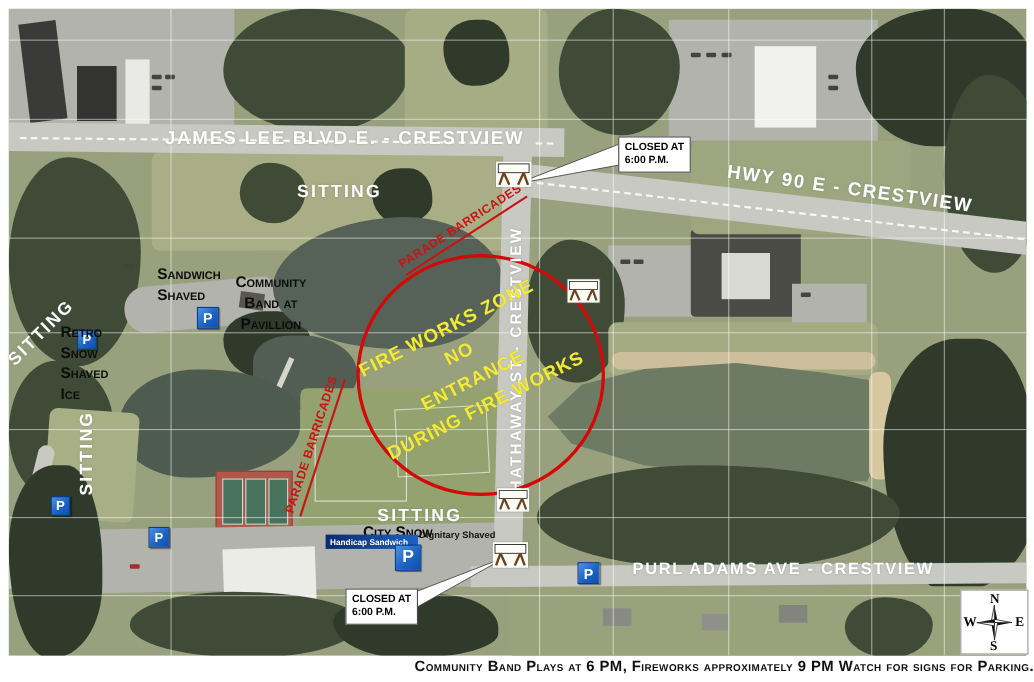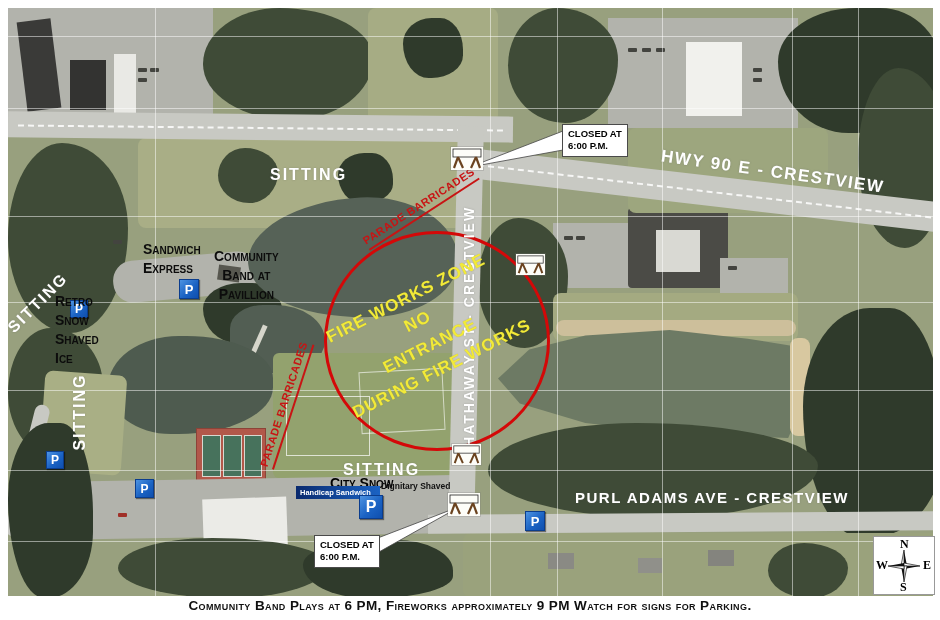"JAMES LEE BLVD E. -" div.abs { html: none -> <div>JAMES LEE BLVD E. - CRESTVIEW</div> }
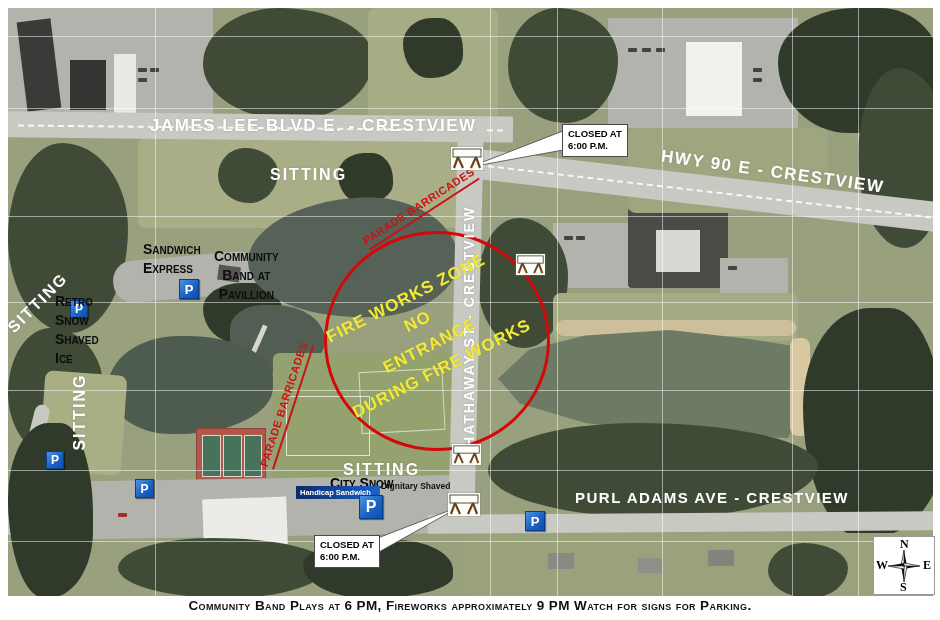"Sandwich" div.abs { text: Express -> Shaved }
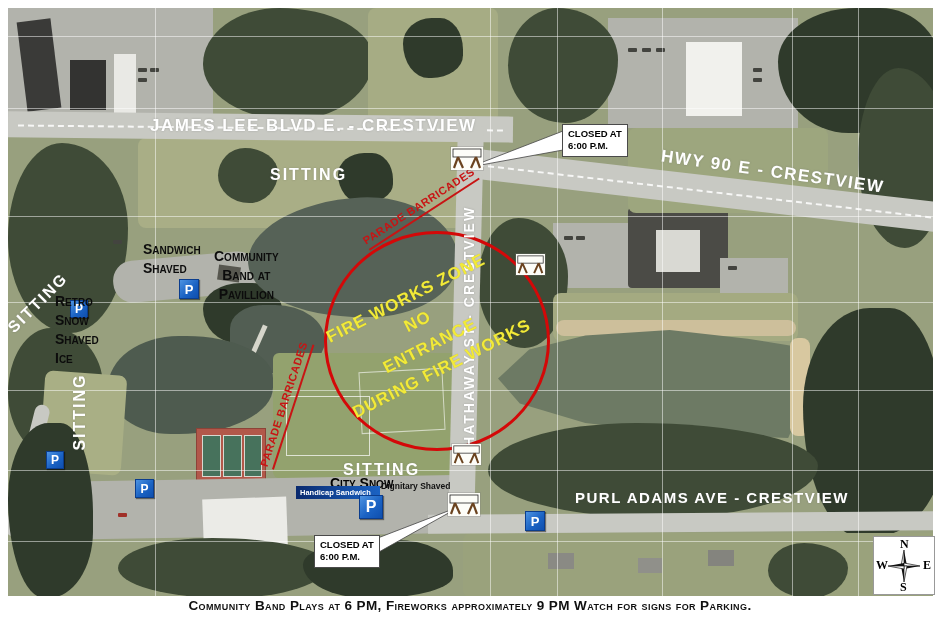"PURL ADAMS AVE - CRESTVIEW" div.abs { top: 489px -> 509px }
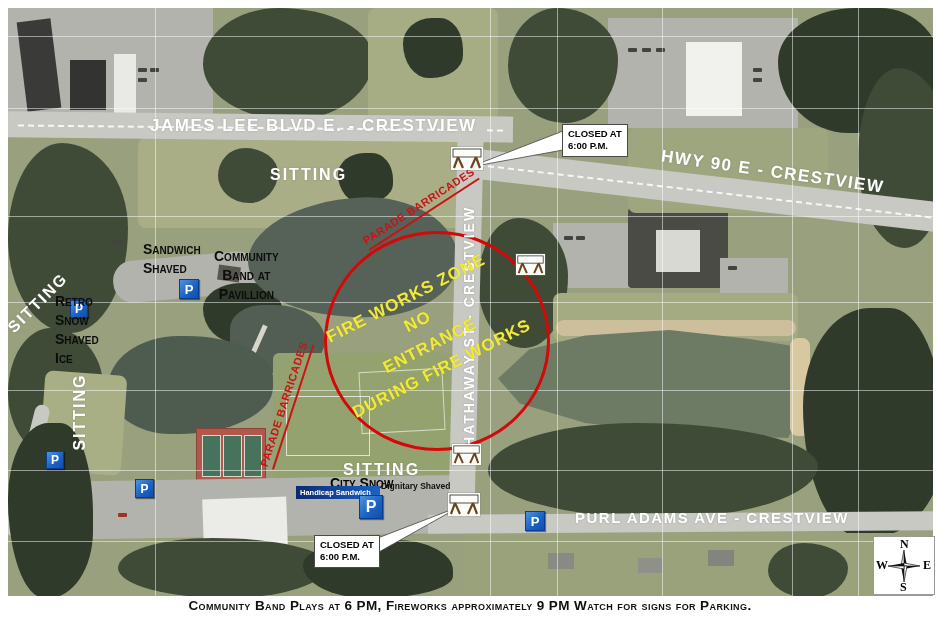"Community Band Plays at 6" #caption { text-align: center -> right }
